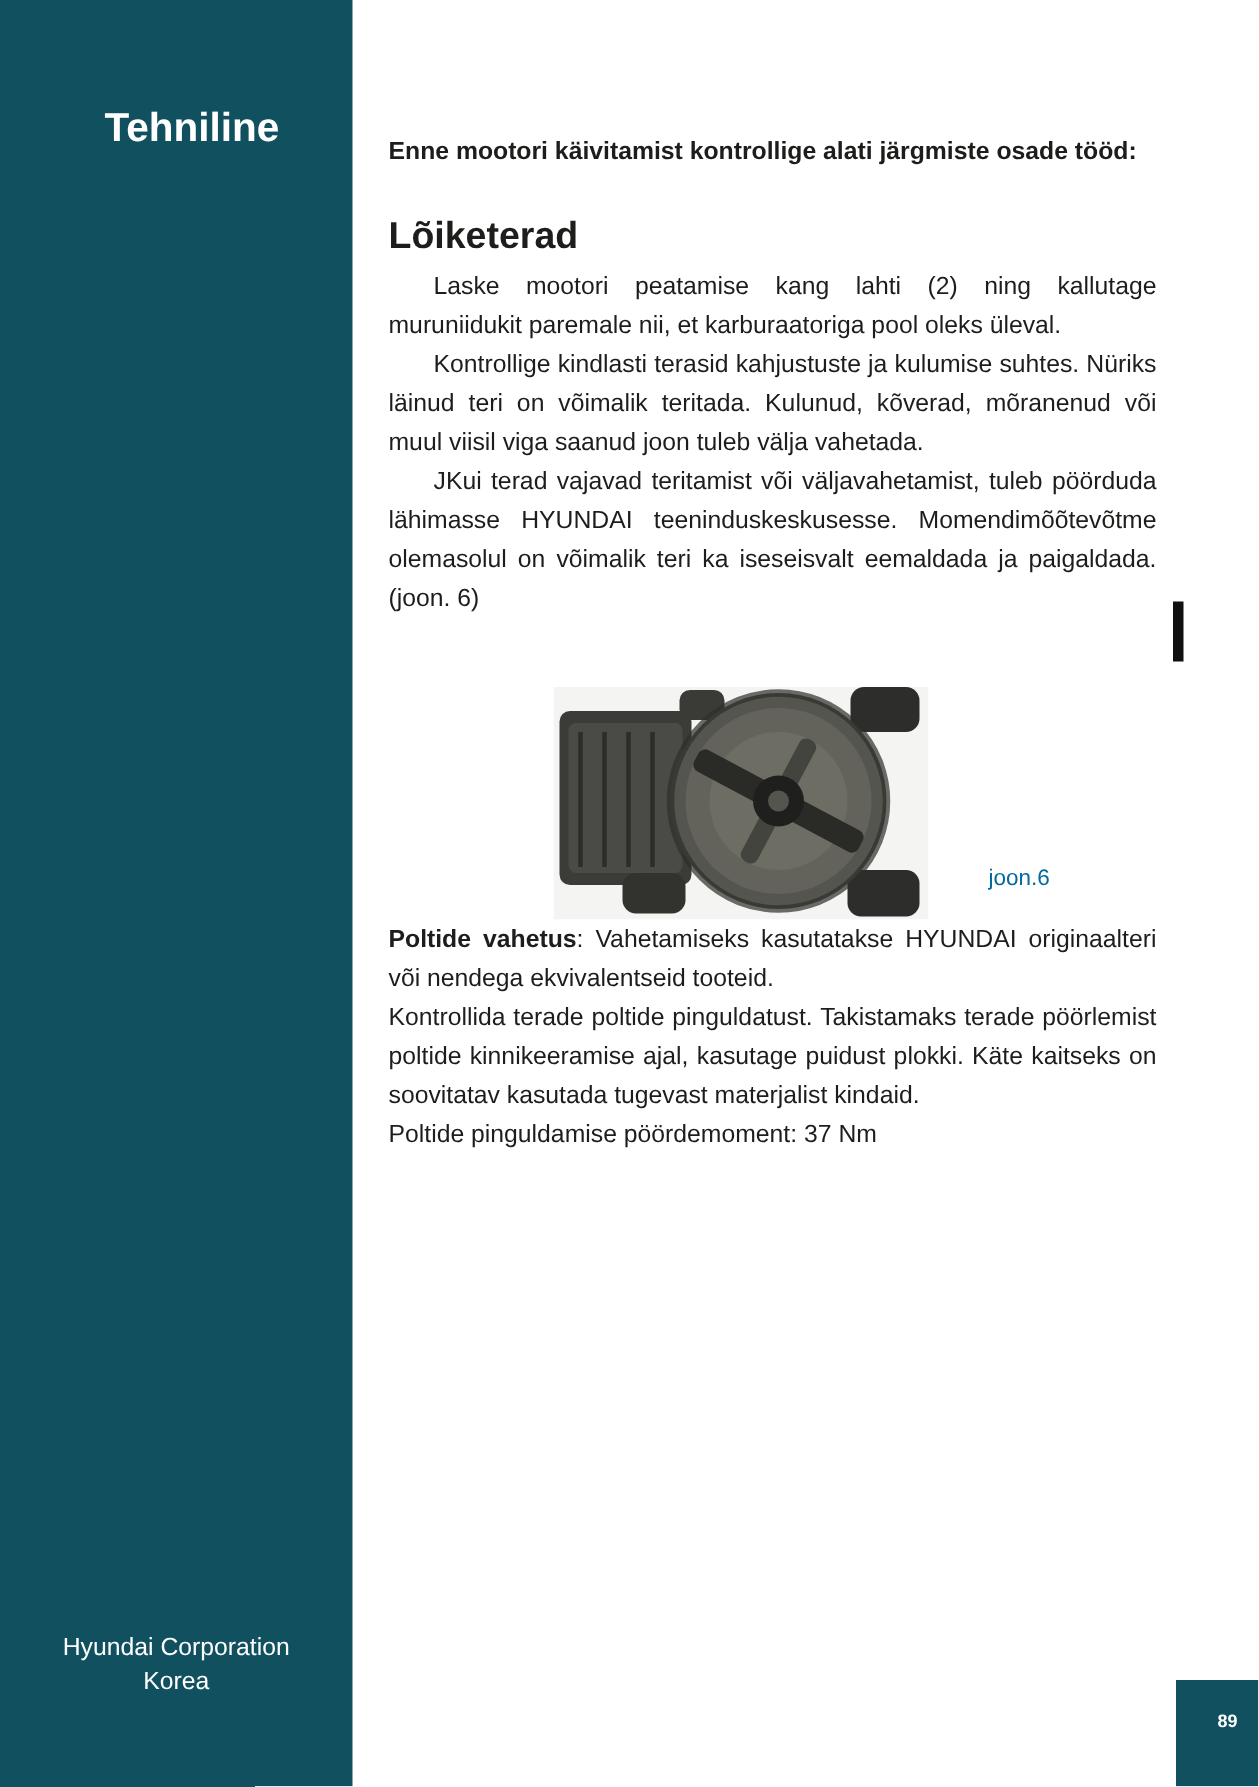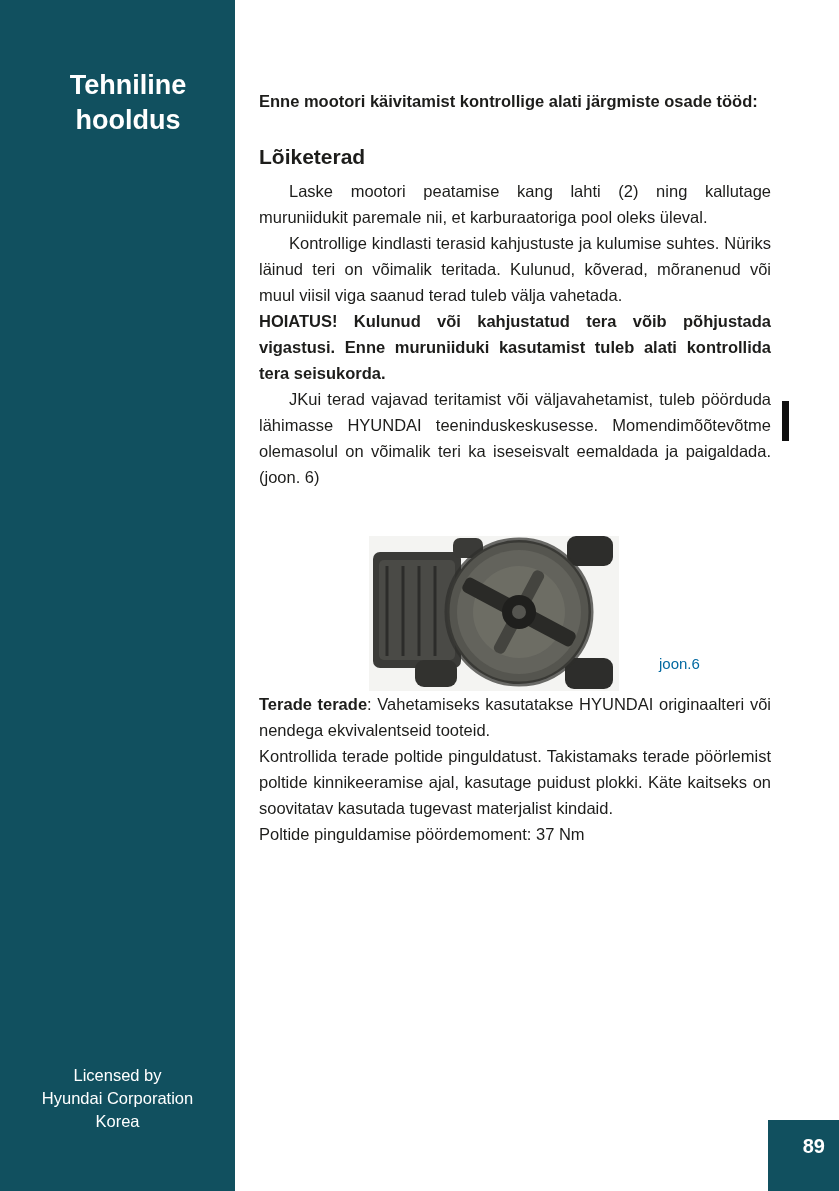"hooldus" div { html: <div>hooldus</div> -> none }
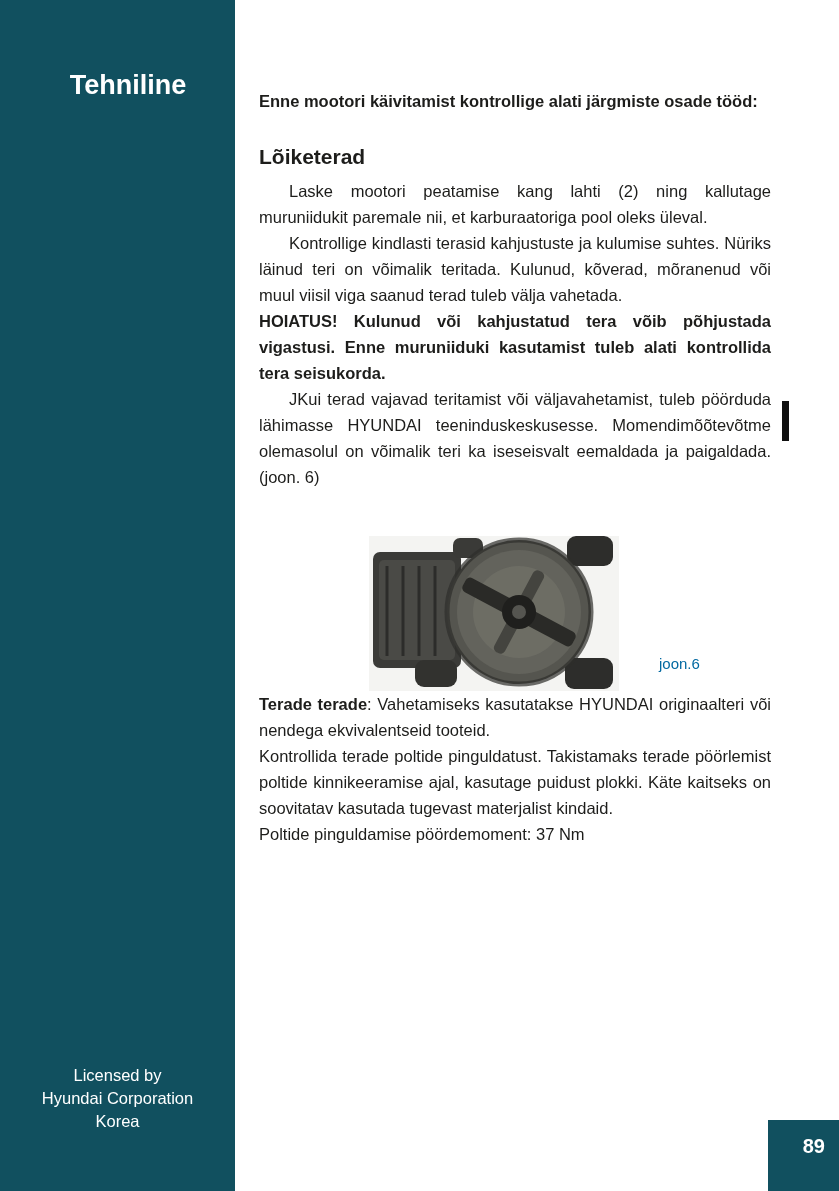"Lõiketerad" .section-title { font-size: 21px -> 25px }
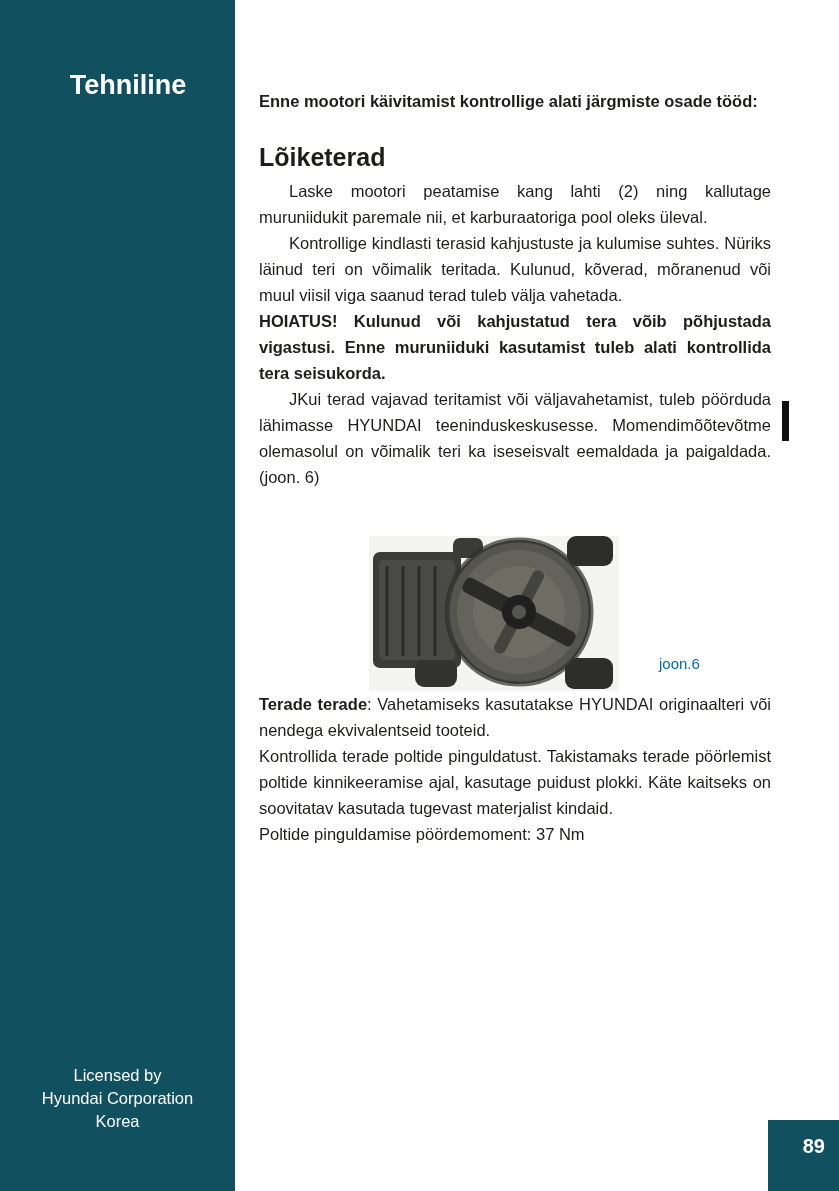"Kontrollige kindlasti terasid" p.indent { text: terad -> joon }
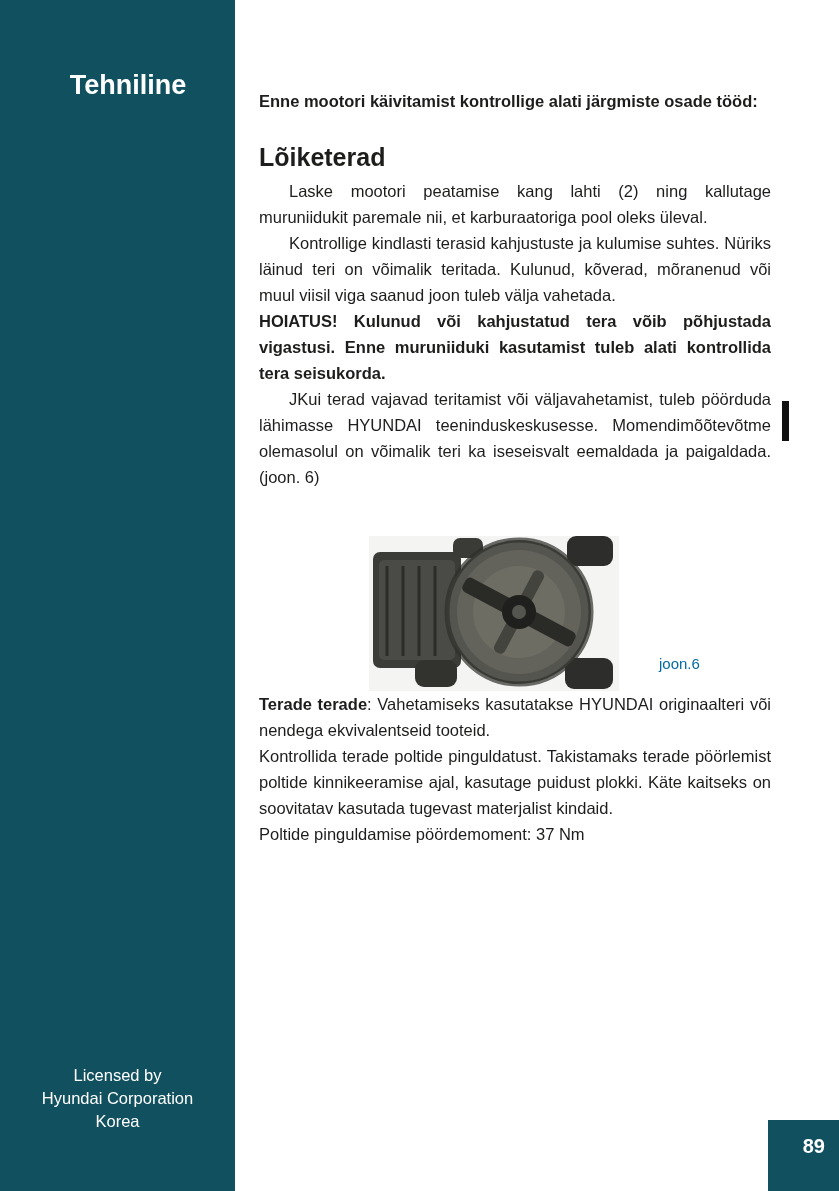"HOIATUS! Kulunud või kahjustatud tera" p.warning { html: <p>HOIATUS! Kulunud või kahjustatud tera võib põhjustada vigastusi. Enne muruniiduki kasutamist tuleb alati kontrollida tera seisukorda.</p> -> none }
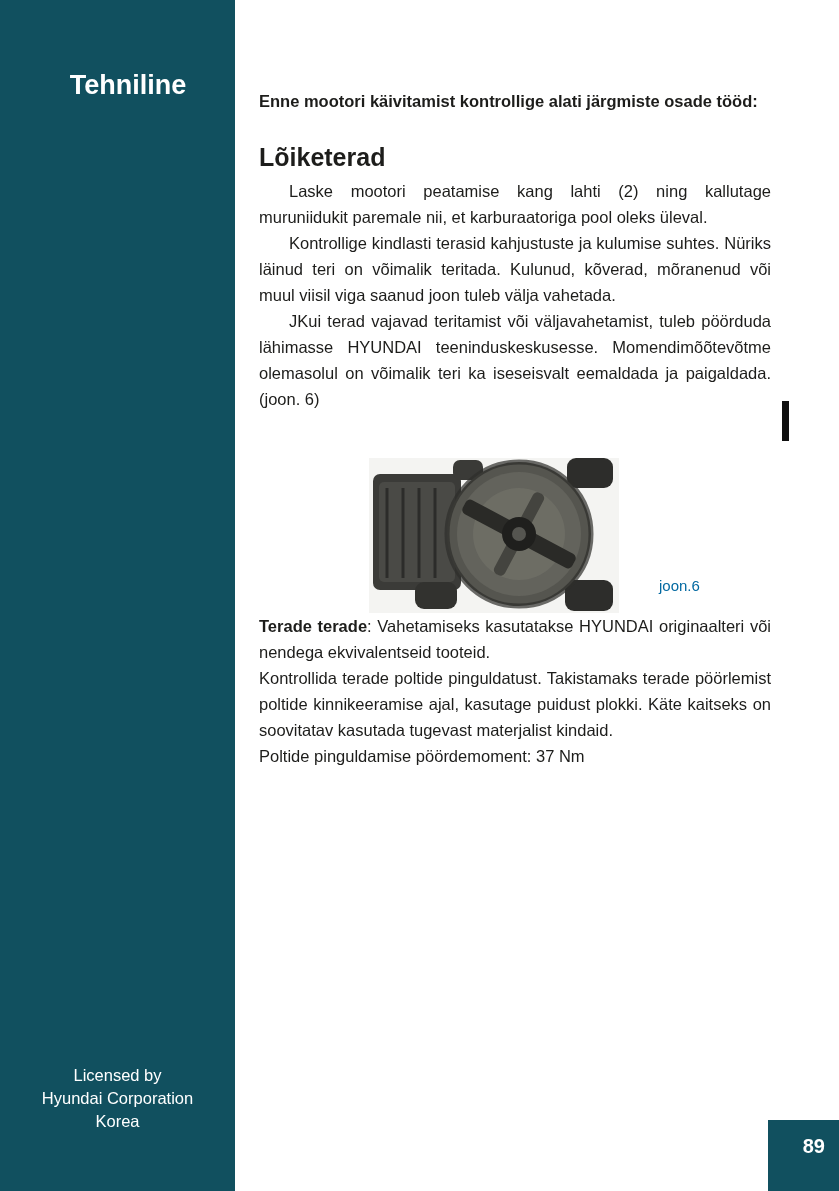"Terade terade" span.bold-label { text: Terade terade -> Poltide vahetus }
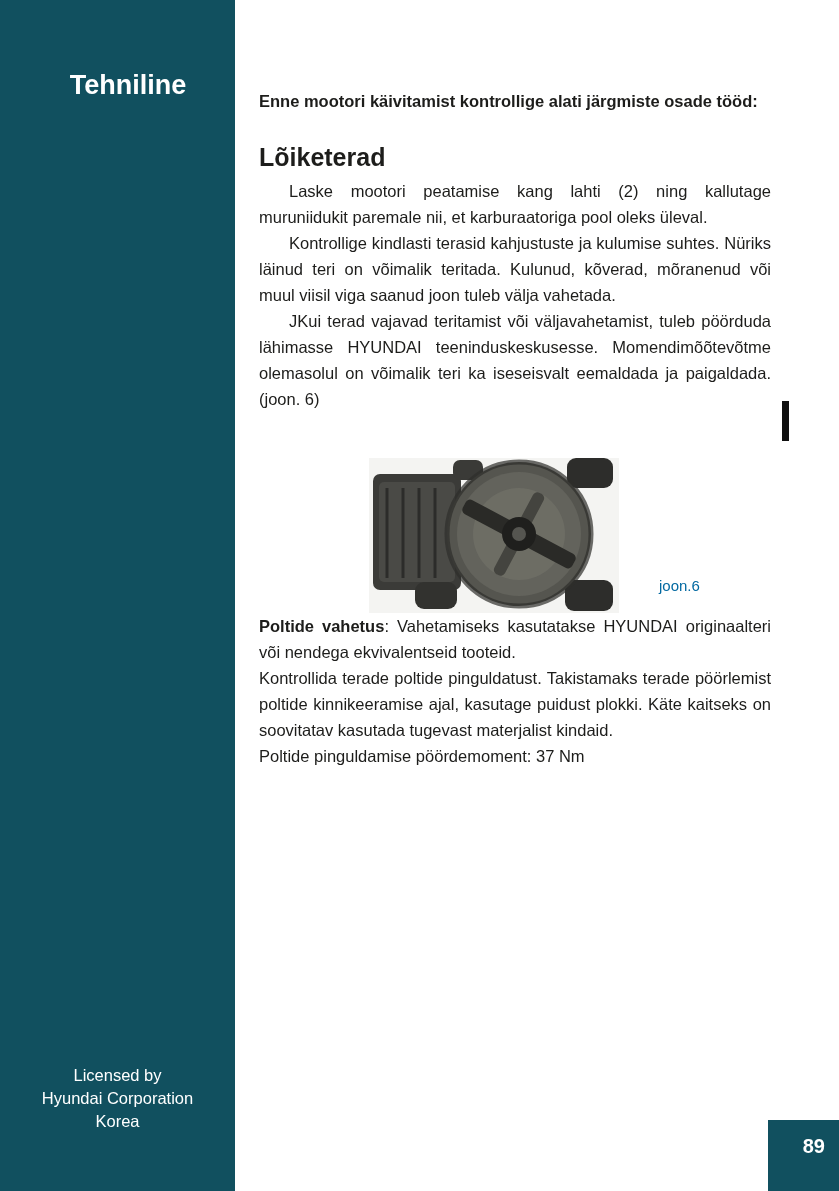"Licensed by" div { html: <div>Licensed by</div> -> none }
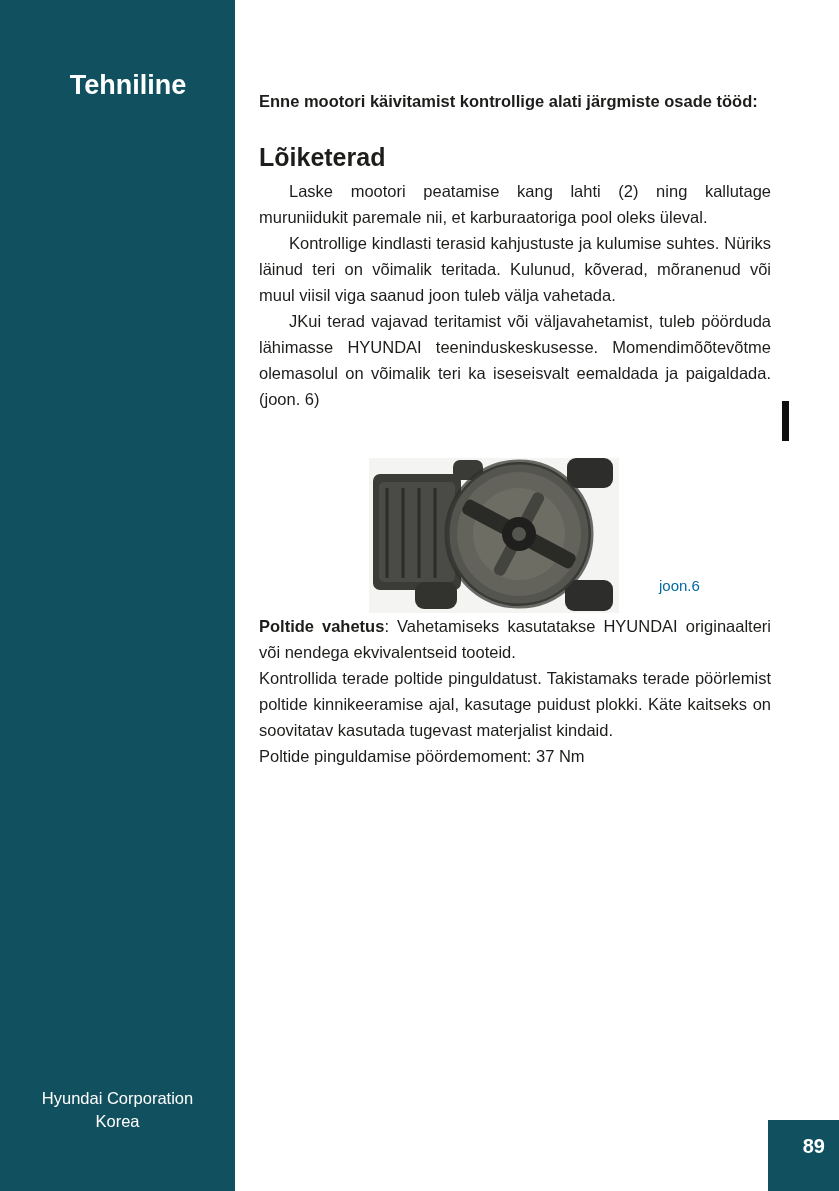"89" .pagenum-box { font-size: 20px -> 12px; width: 71px -> 55px }
